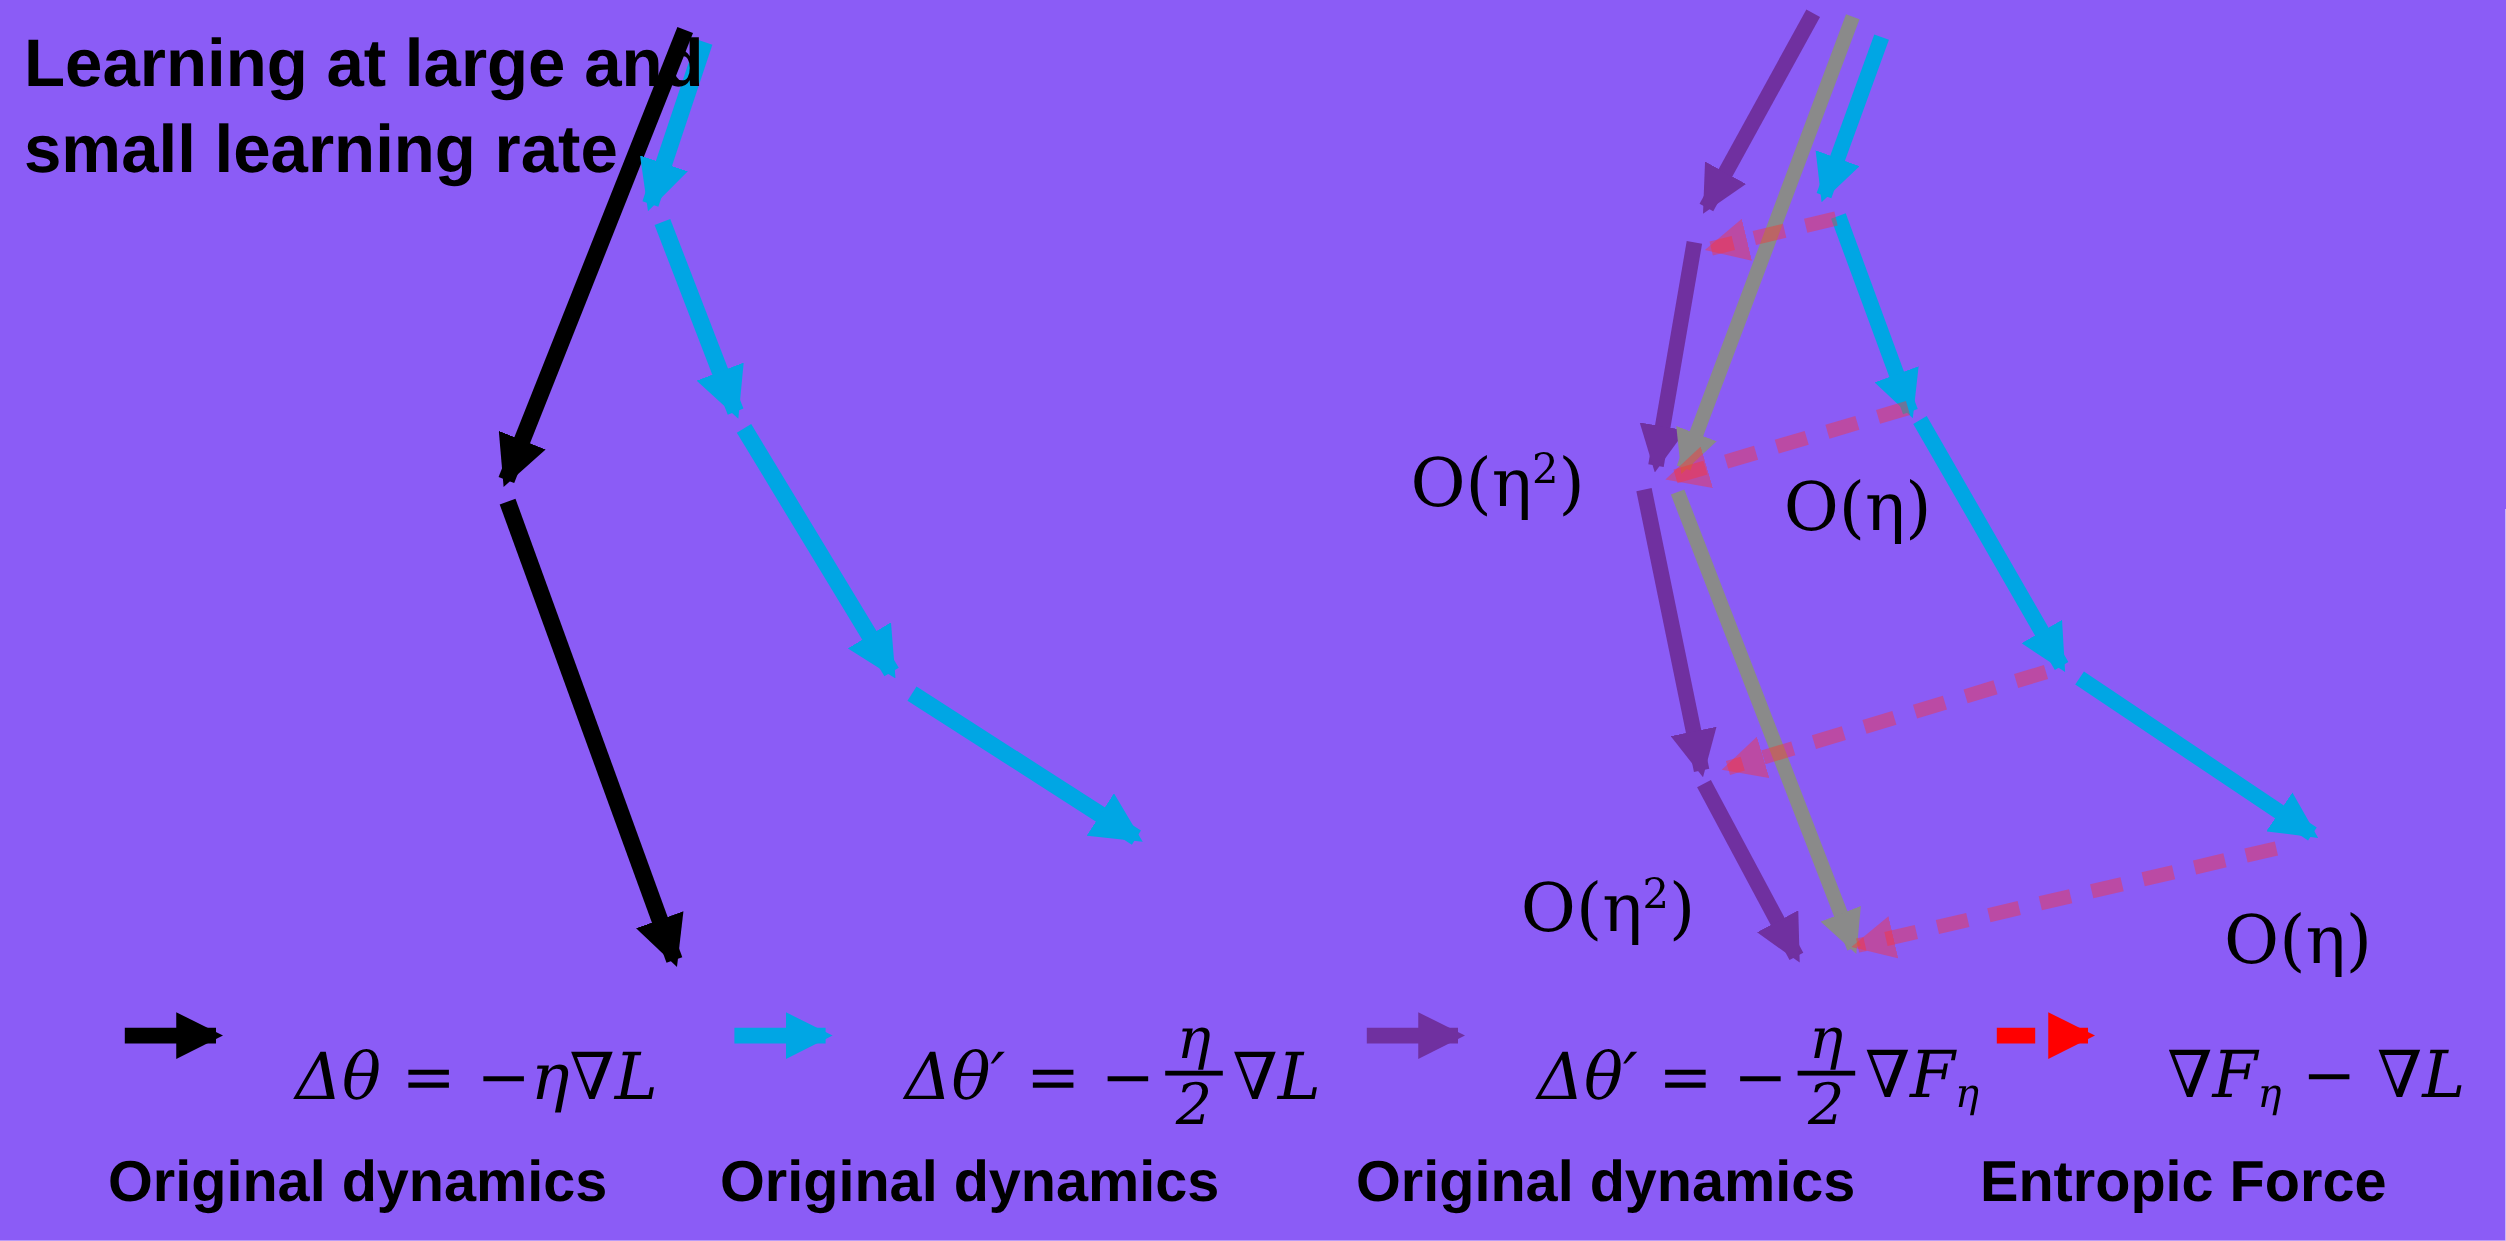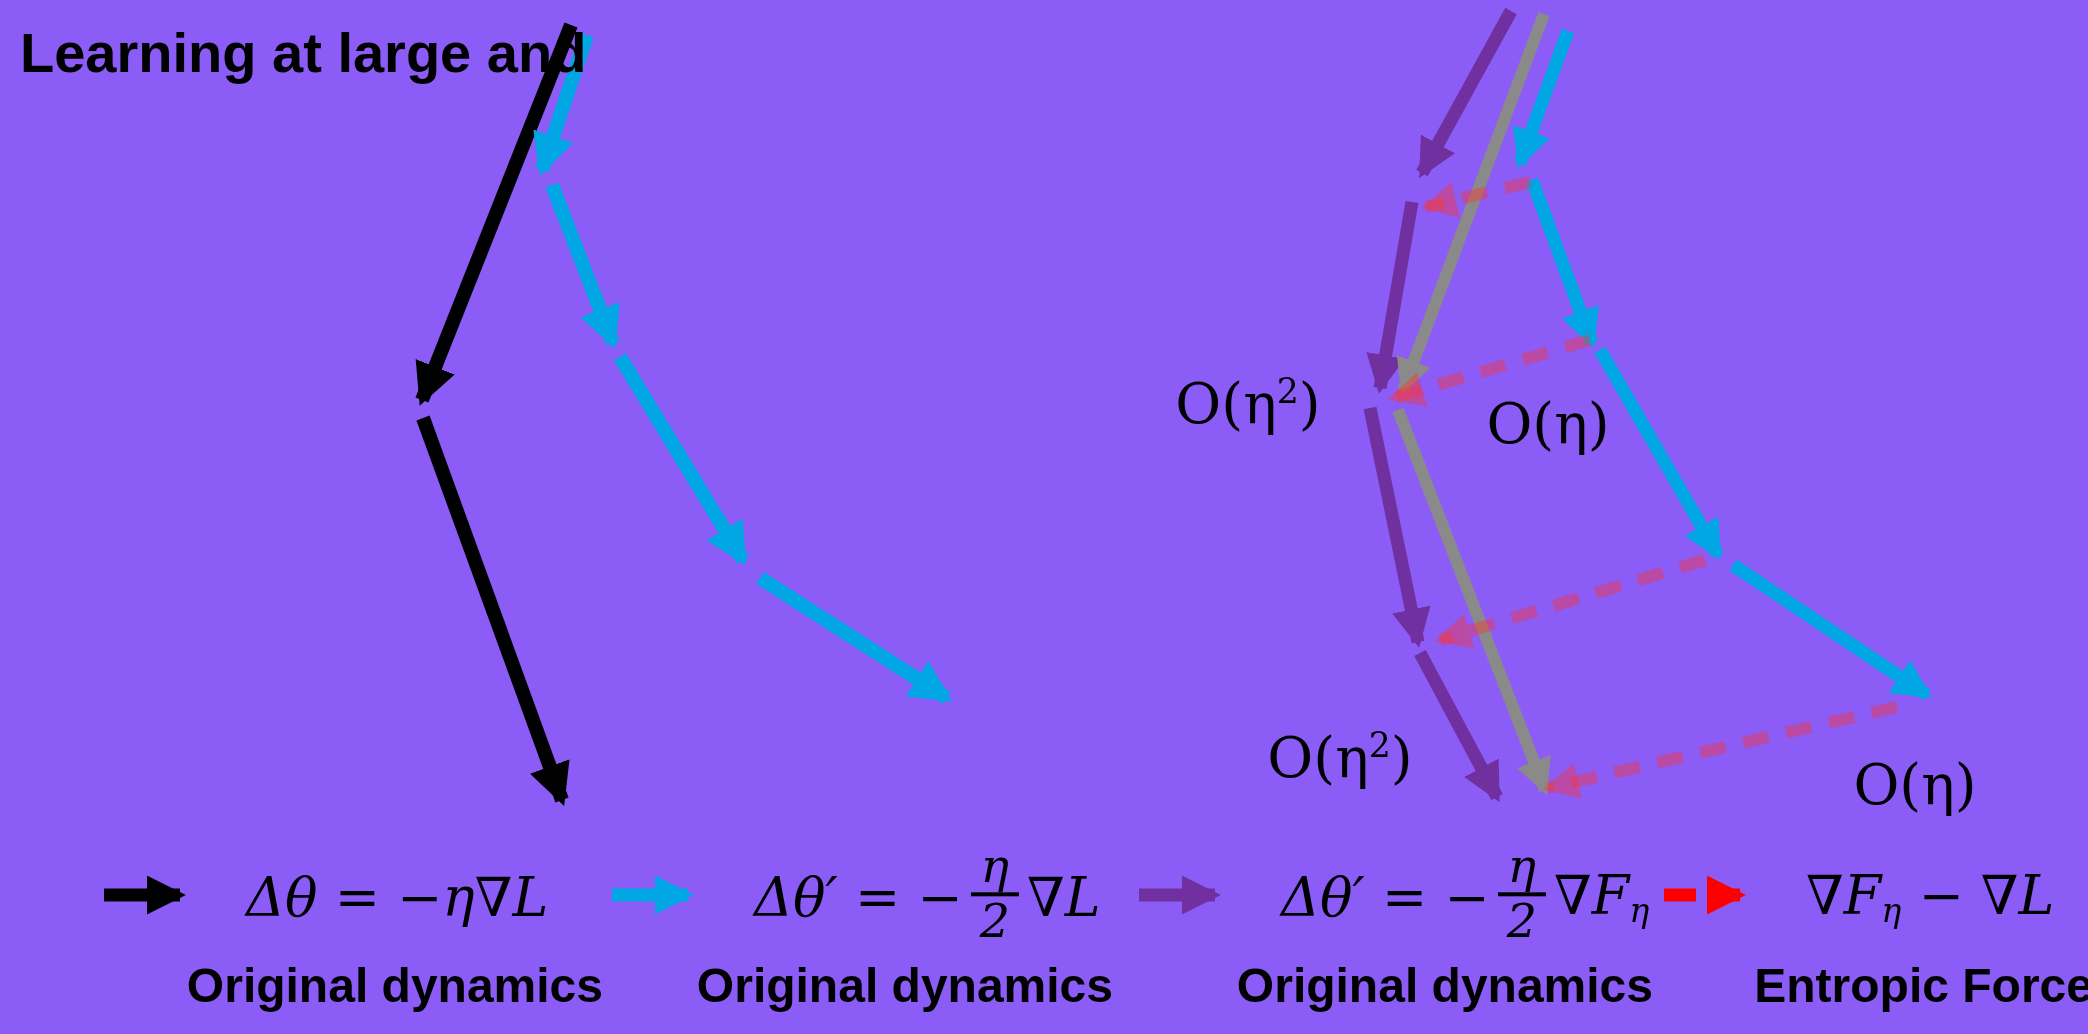"small learning rate" div { html: none -> <div>small learning rate</div> }
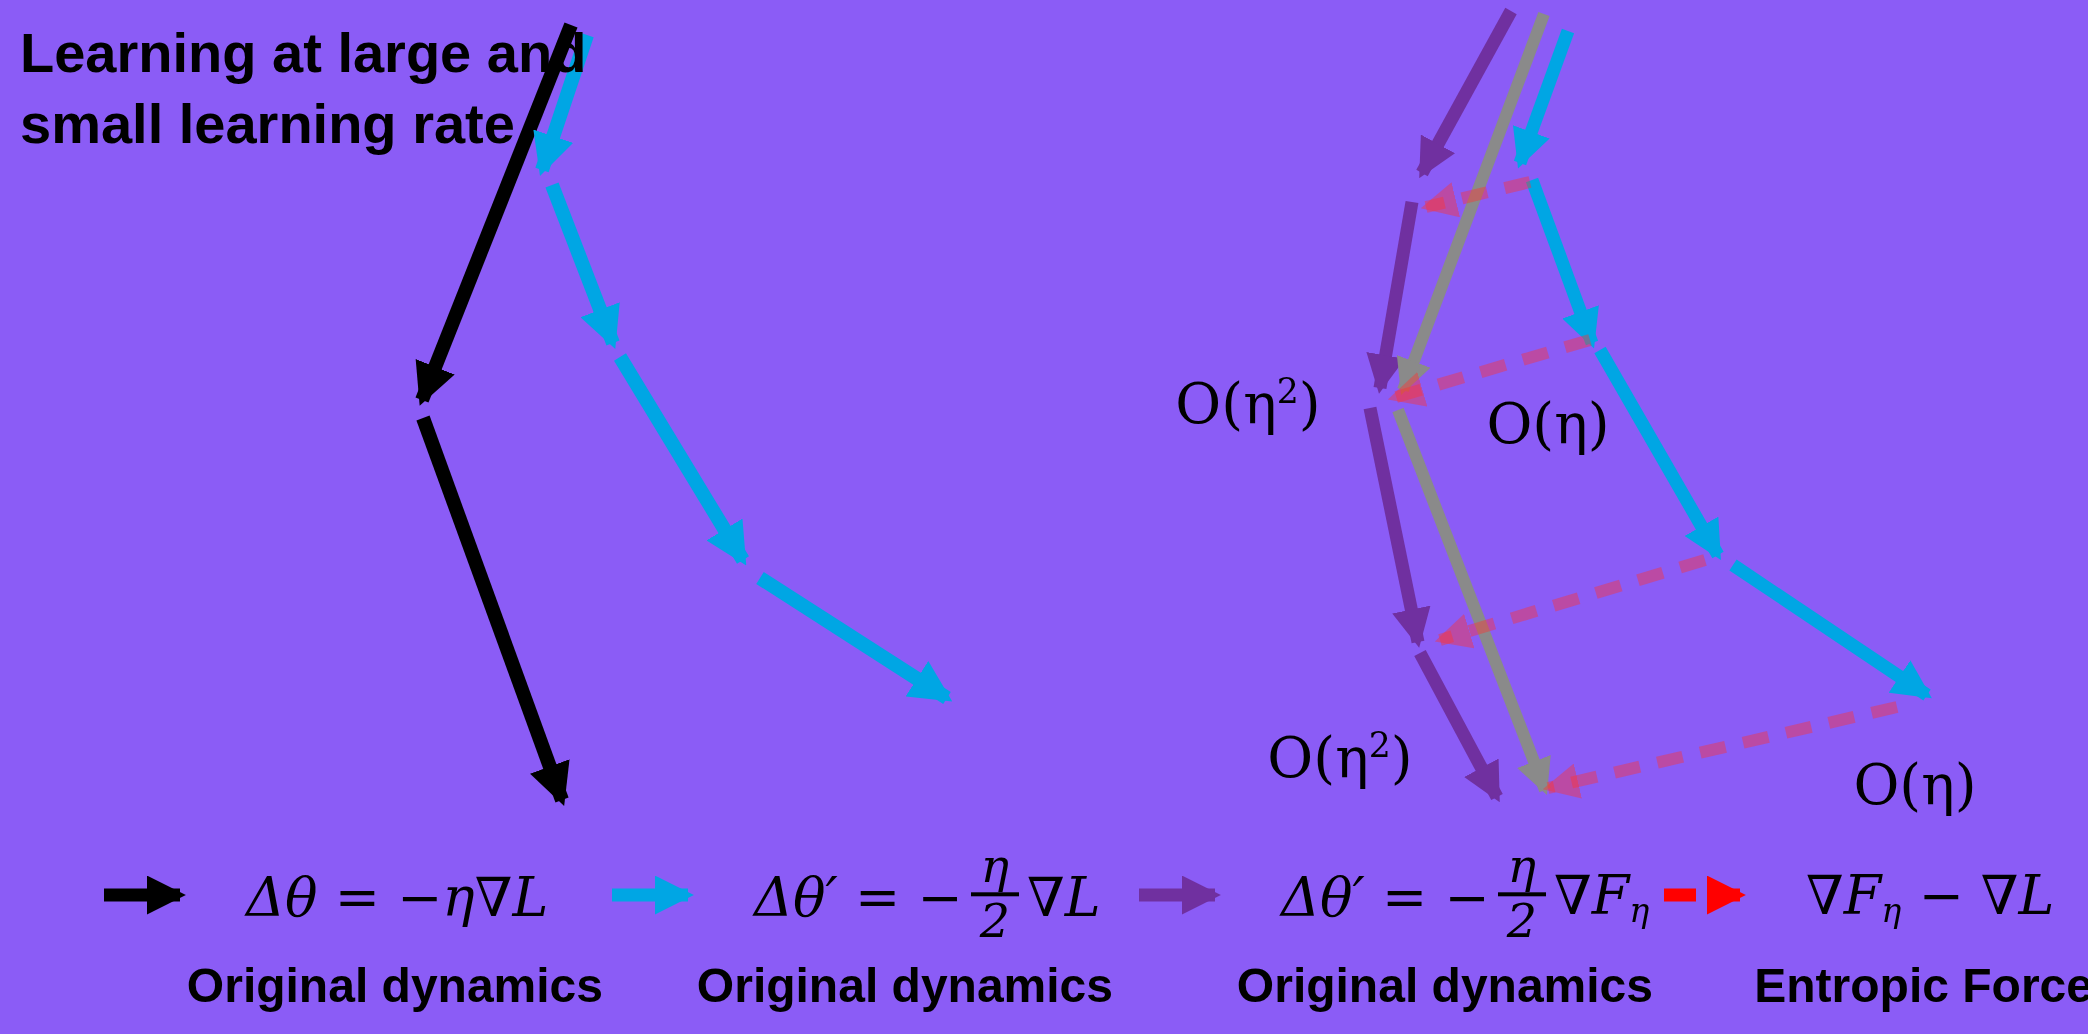"Δθ = −η∇L" .legend-row { align-items: center -> none }
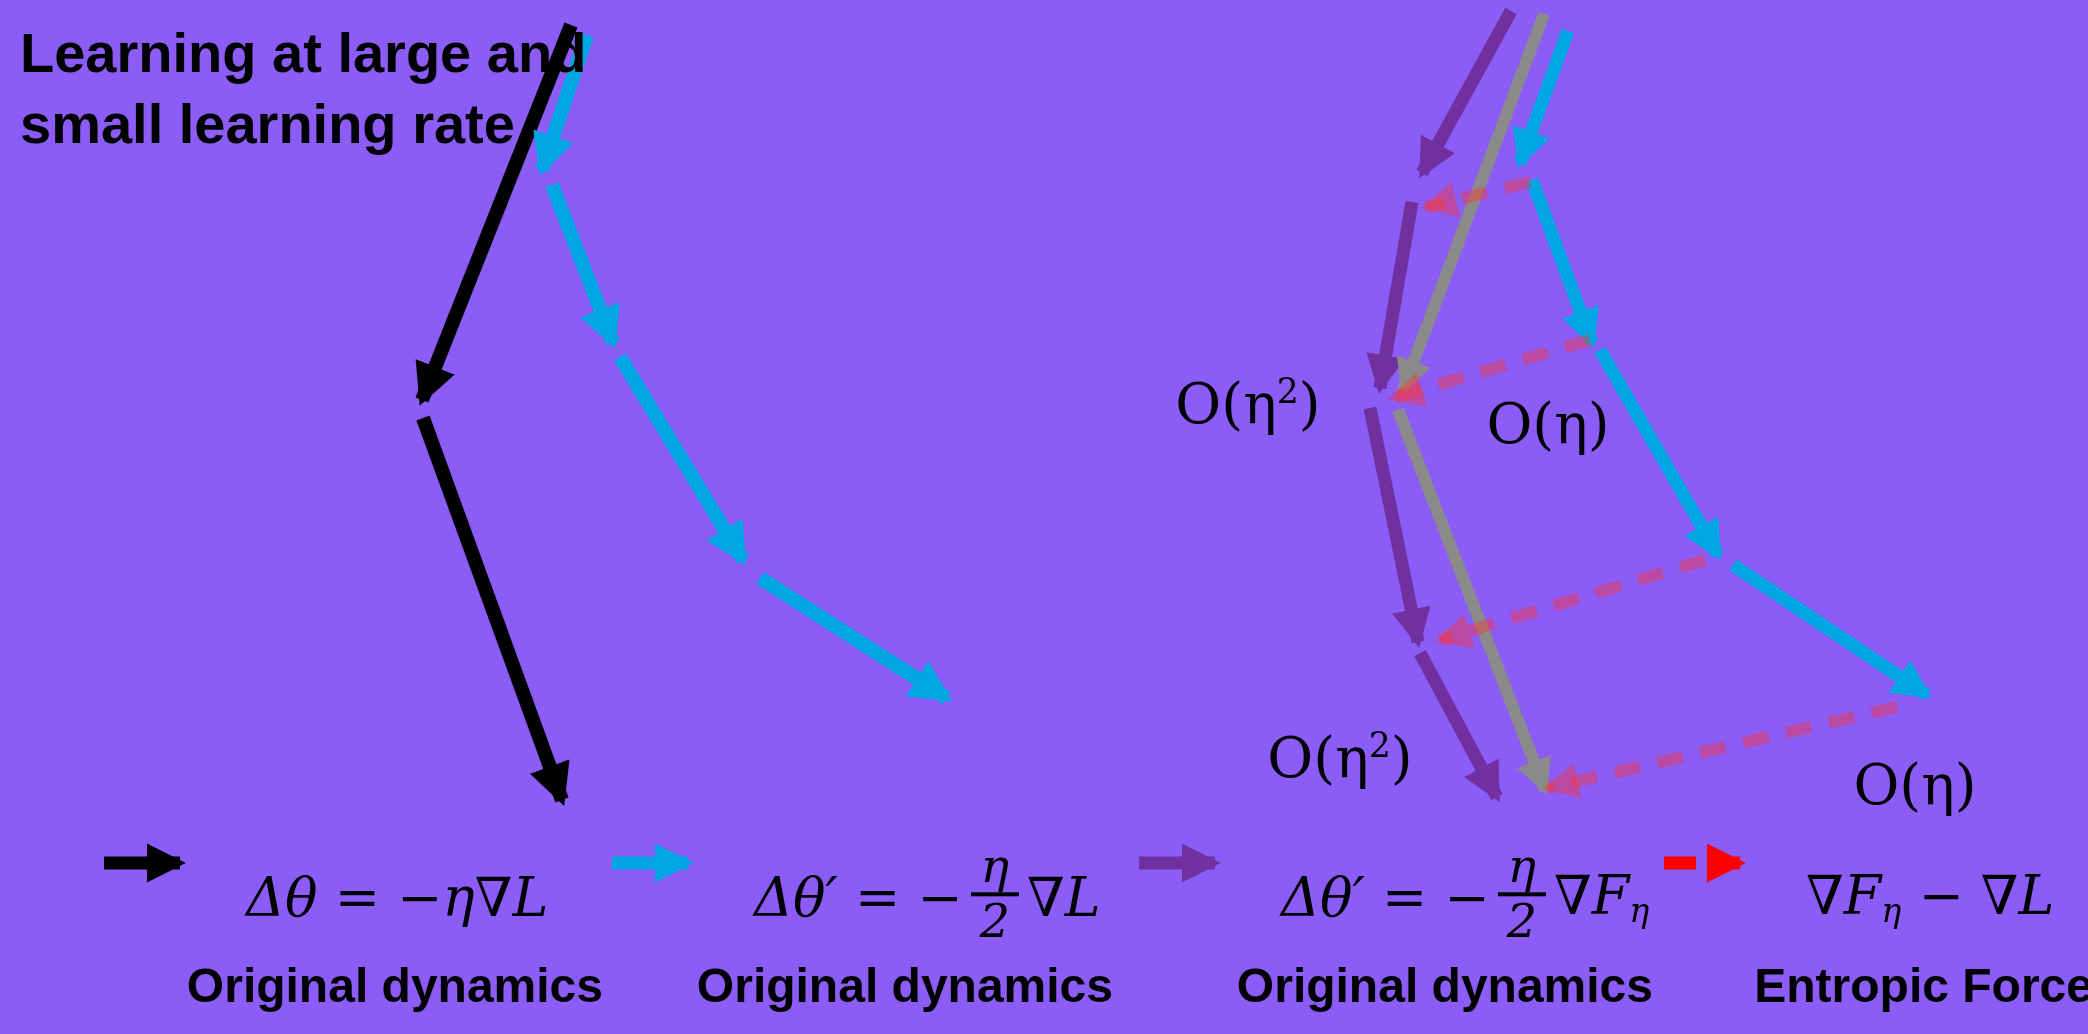"Original dynamics" .caption { left: 13px -> 0; text-align: right -> left }
